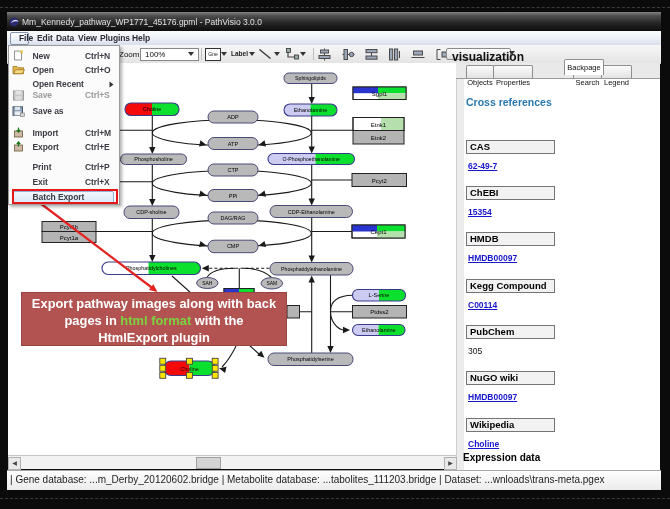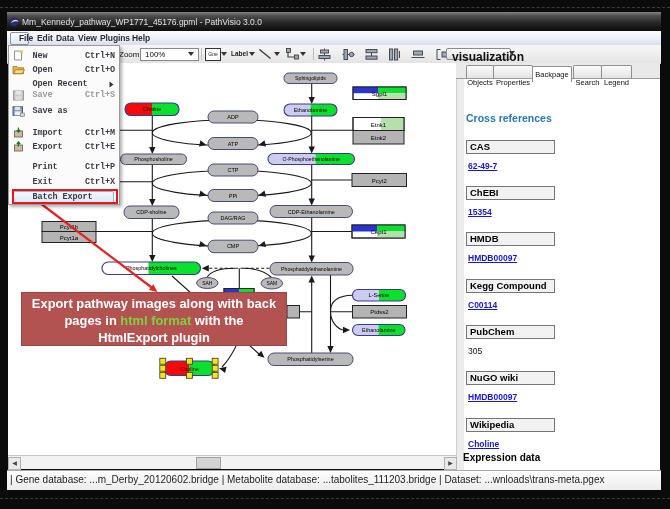"New" #filemenu { font-family: Liberation Mono, monospace -> none }
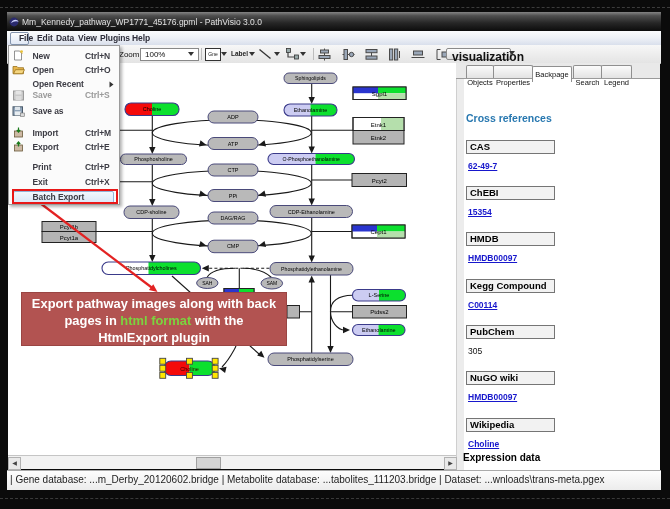"Backpage" .tabactive { margin-left: none -> 32px; top: 66px -> 59px }
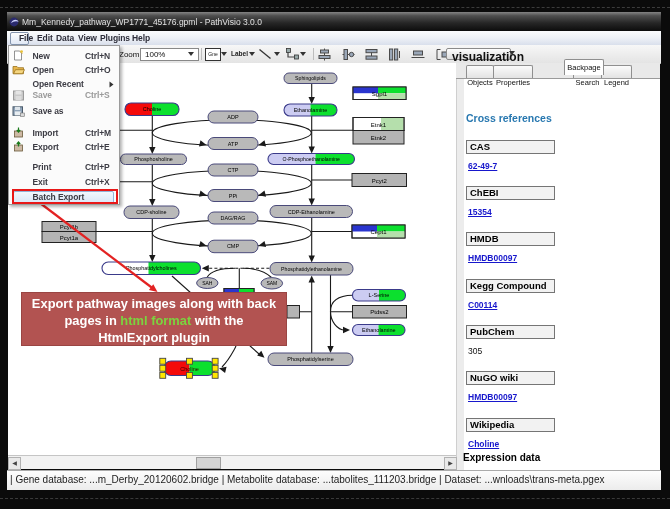"Cross references" #crossref { margin-top: 16px -> none }
